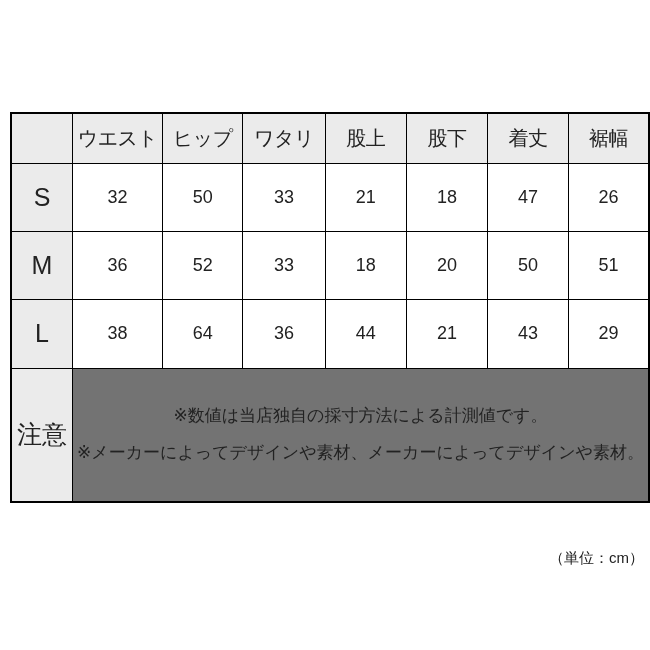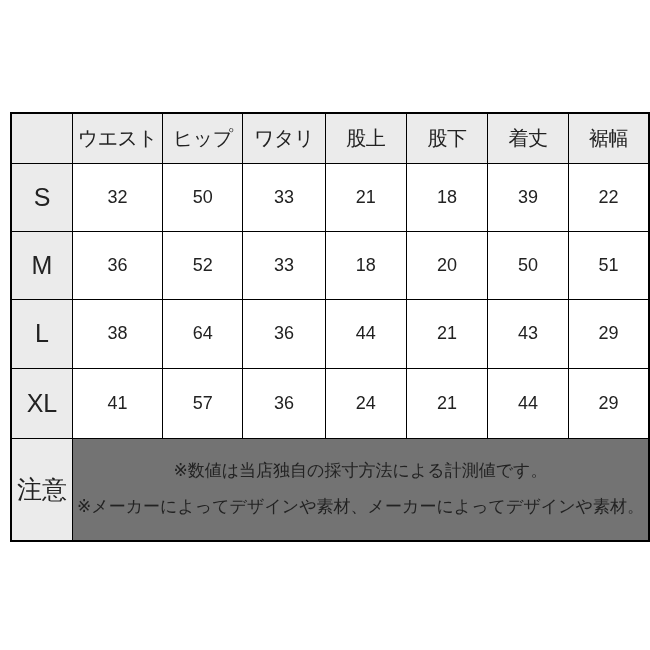"39" td.value { text: 39 -> 47 }
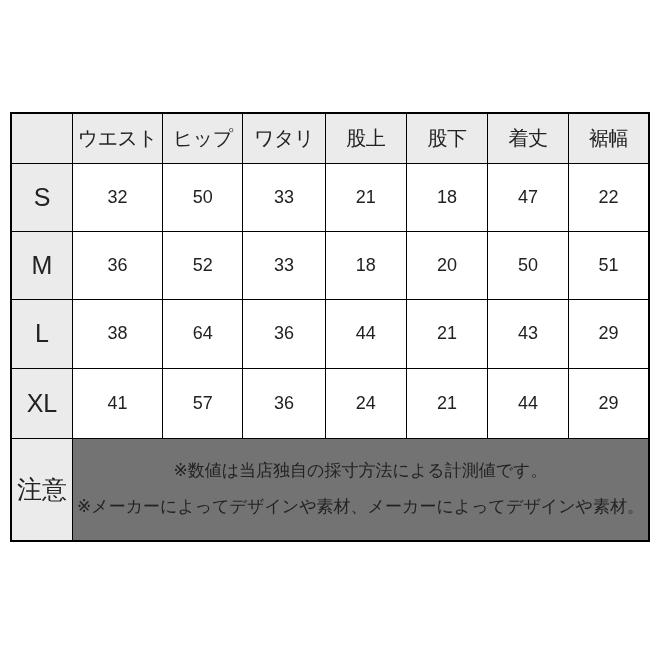"22" td.value { text: 22 -> 26 }
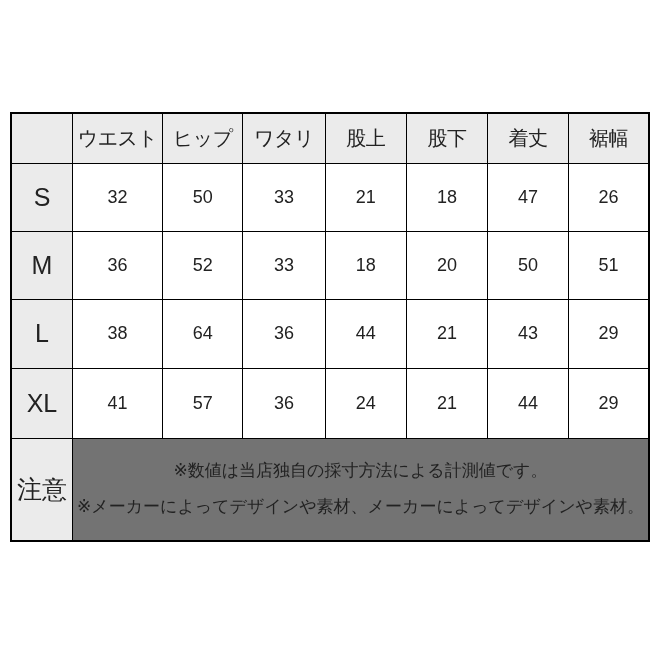"XL" tr.r-xl { html: <tr> <td>XL</td> <td>41</td> <td>57</td> <td>36</td> <td>24</td> <td>21</td> <td>44</td> <td>29</td> </tr> -> none }
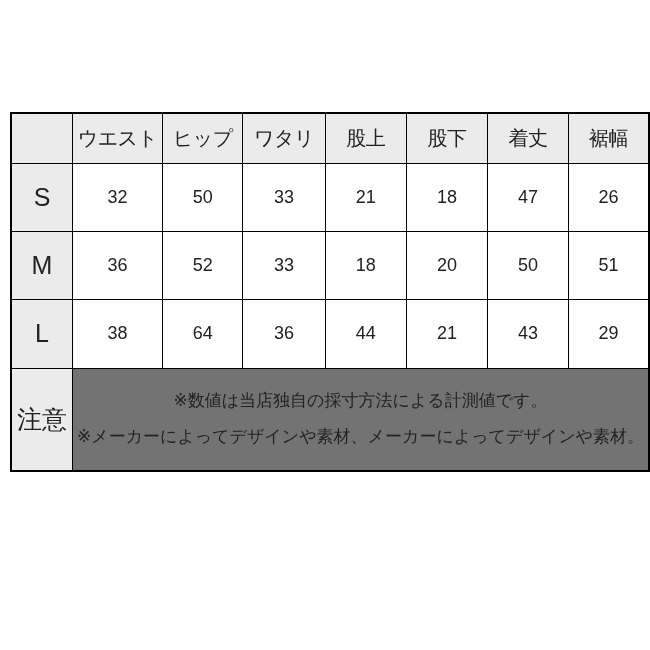"注意" tr.r-note { height: 103px -> 134px }
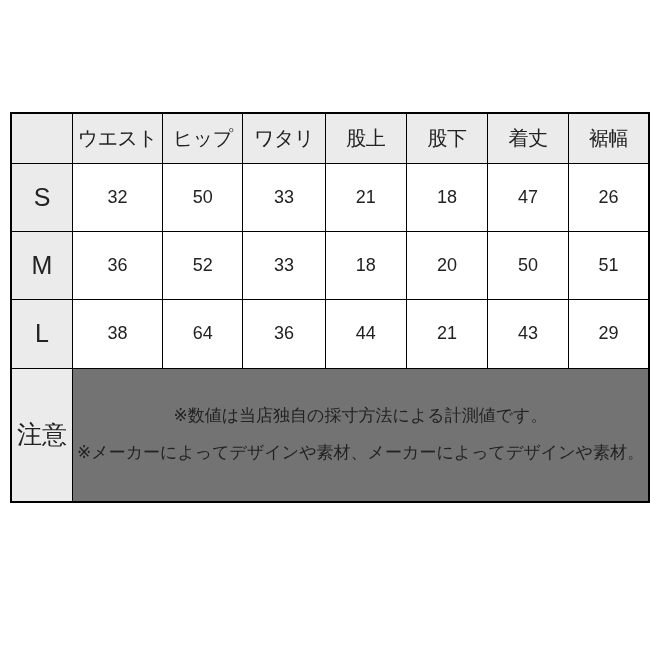"（単位：cm）" div.unit-caption { html: none -> <div>（単位：cm）</div> }
